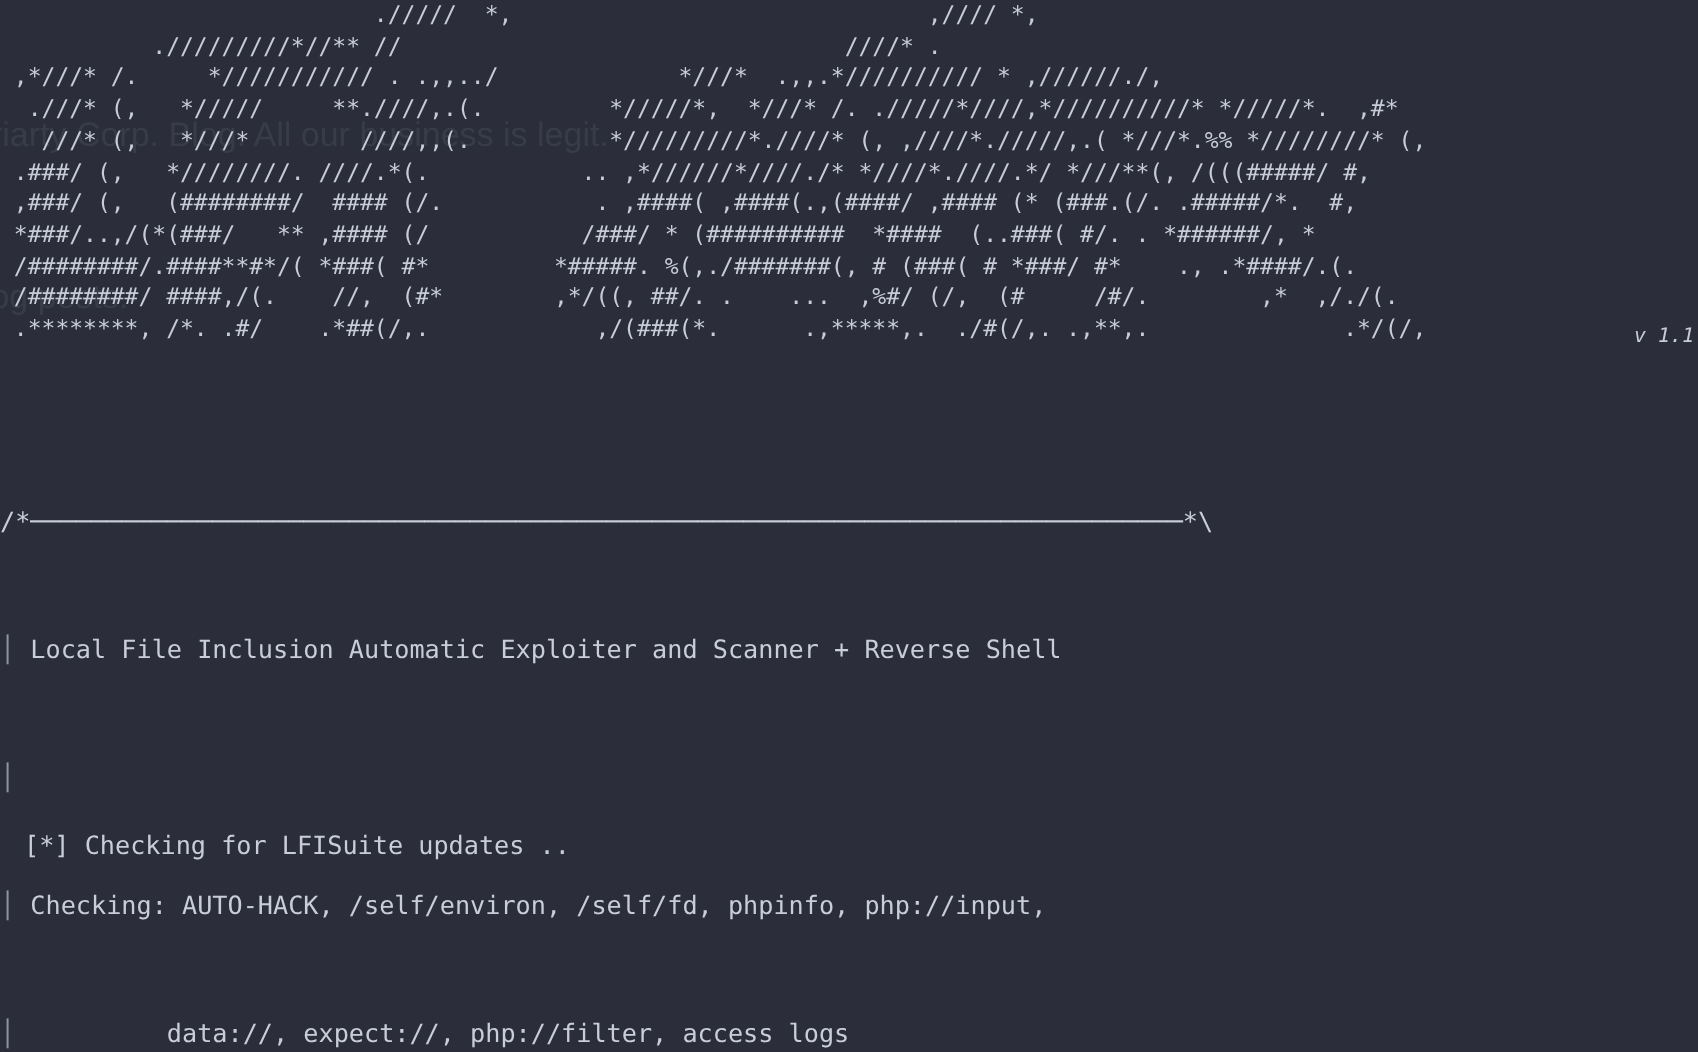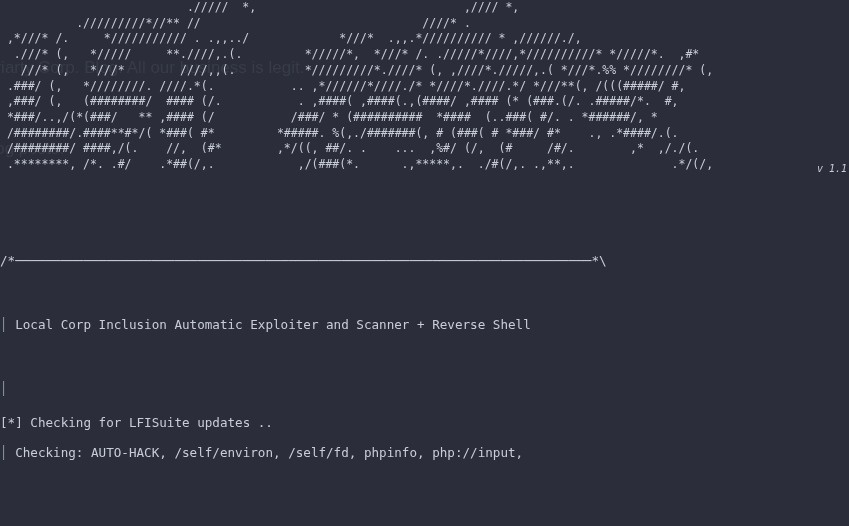"Local Corp Inclusion Automatic Exploiter" span { text: Corp -> File }
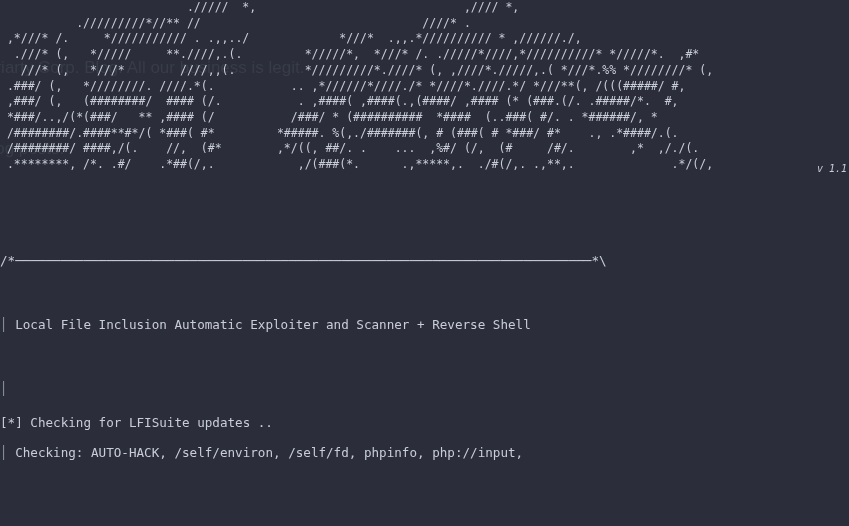"[*] Checking for LFISuite updates" .out-line { margin-left: none -> 12px }
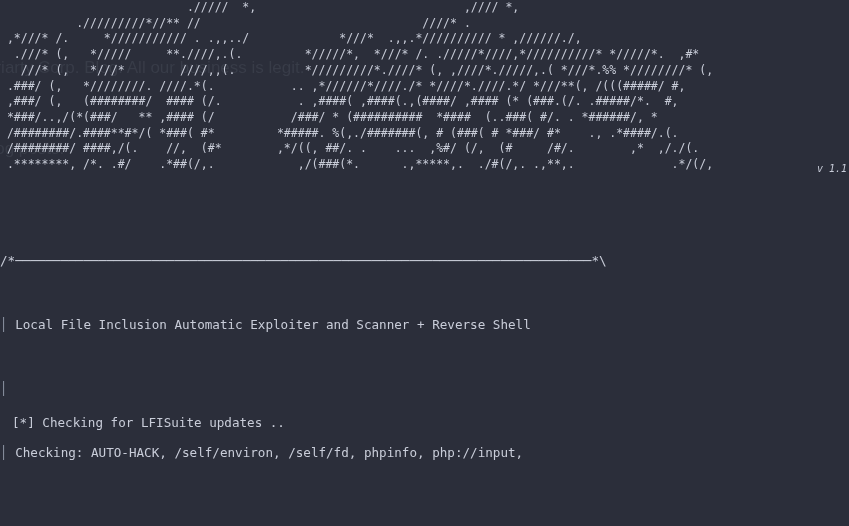"│ data://, expect://, php://filter," span.box-line { html: none -> <span><span>│</span><span> data://, expect://, php://filter, access logs</span></span> }
